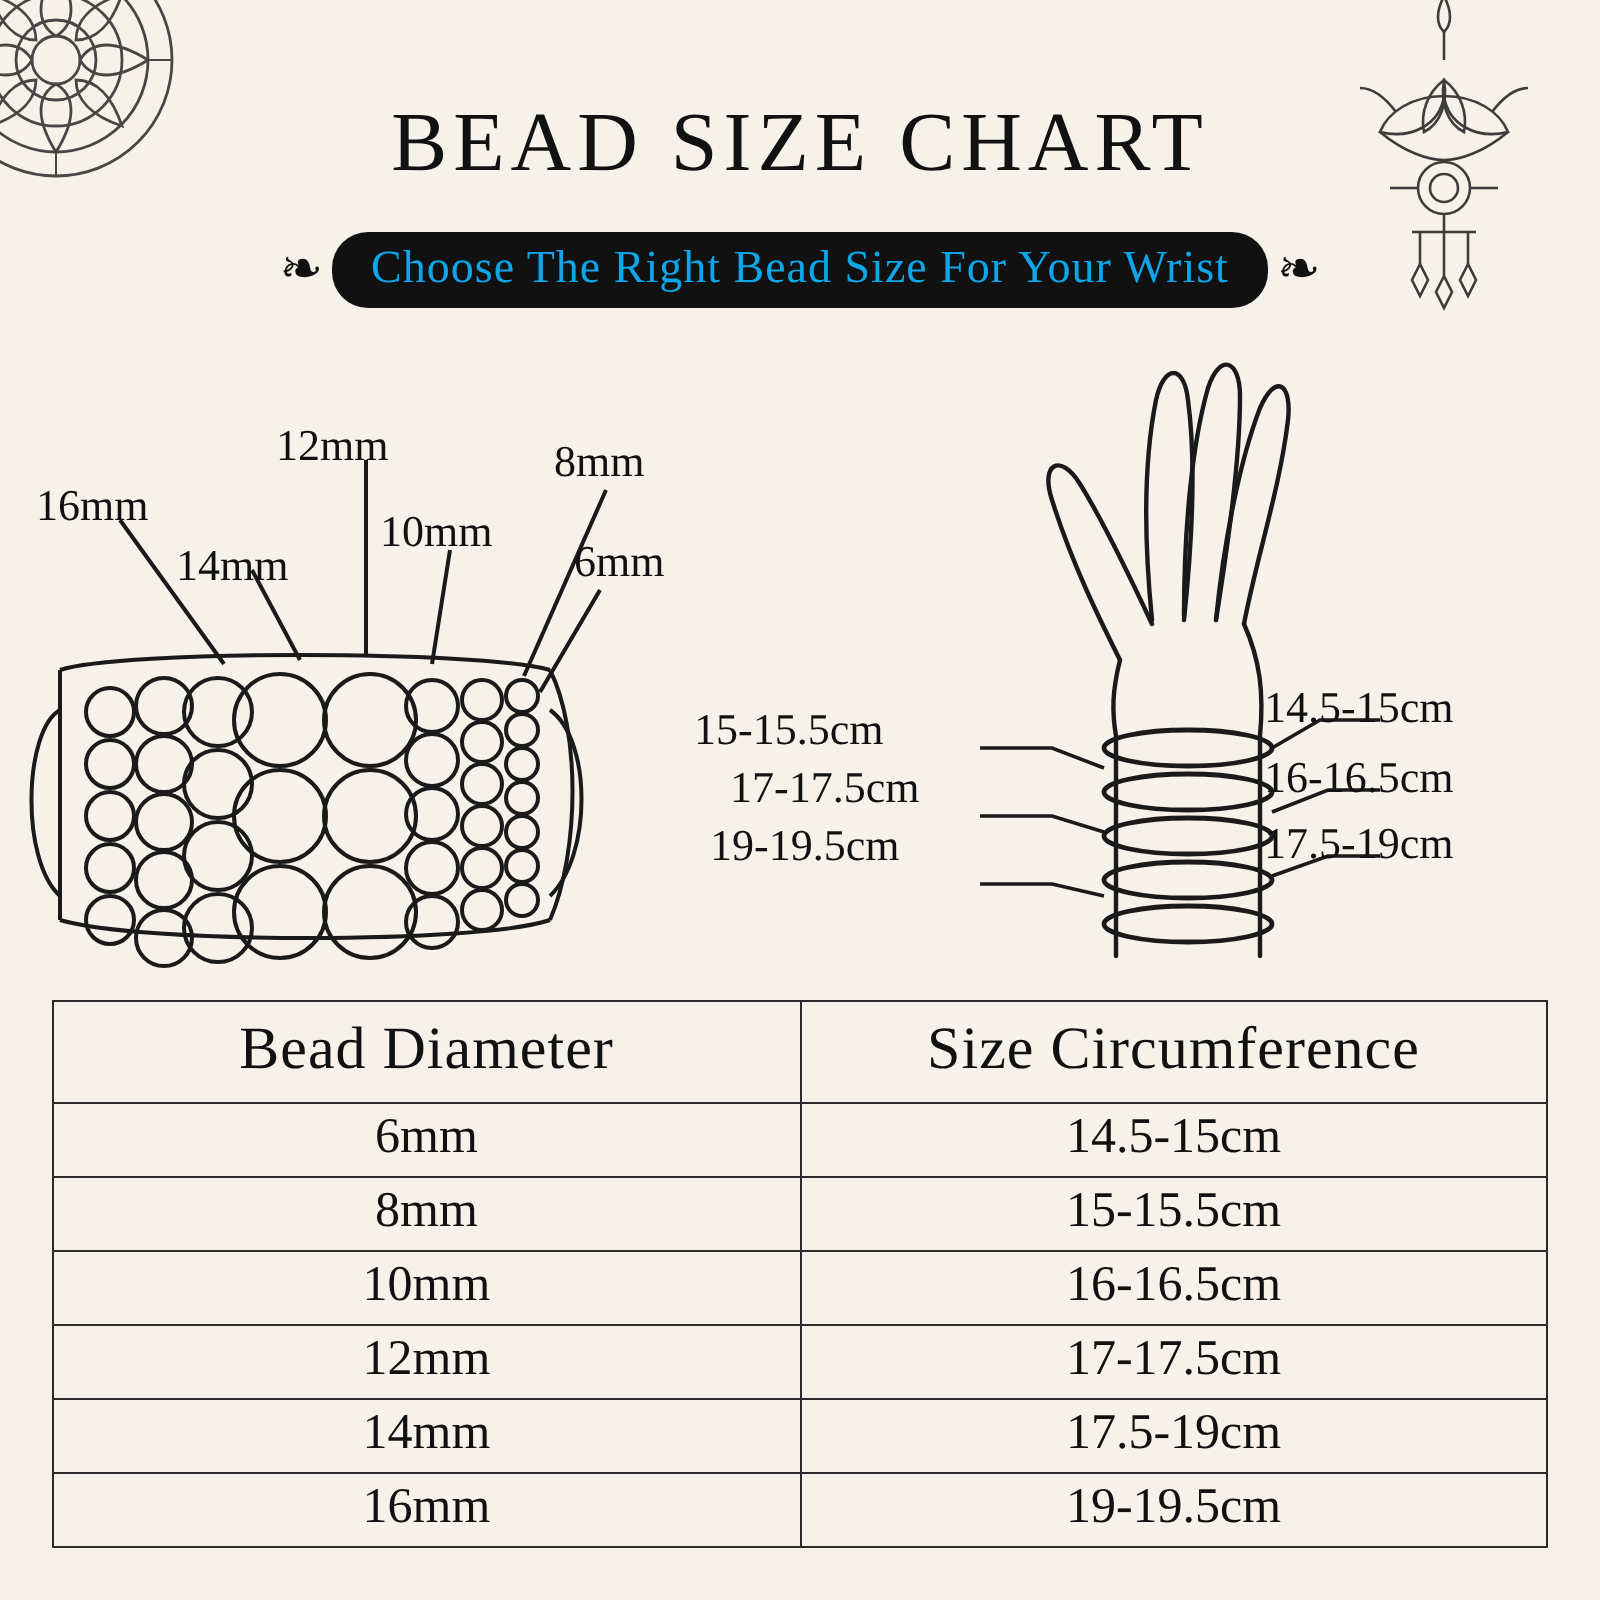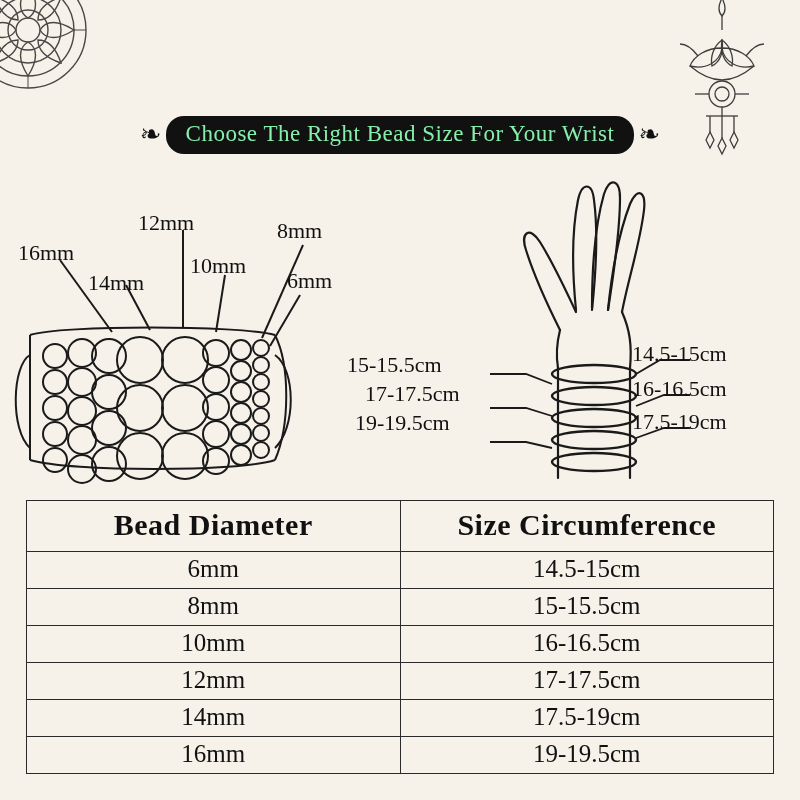"BEAD SIZE CHART" div.title { html: none -> <div>BEAD SIZE CHART</div> }
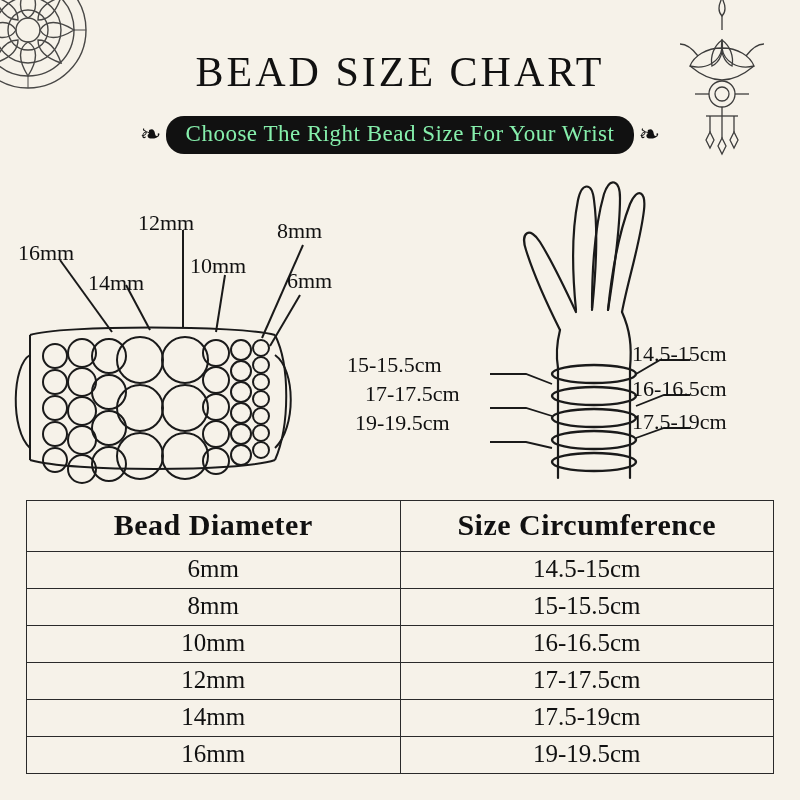"Choose The Right Bead Size" .subtitle { color: #86efac -> #0ea5e9 }
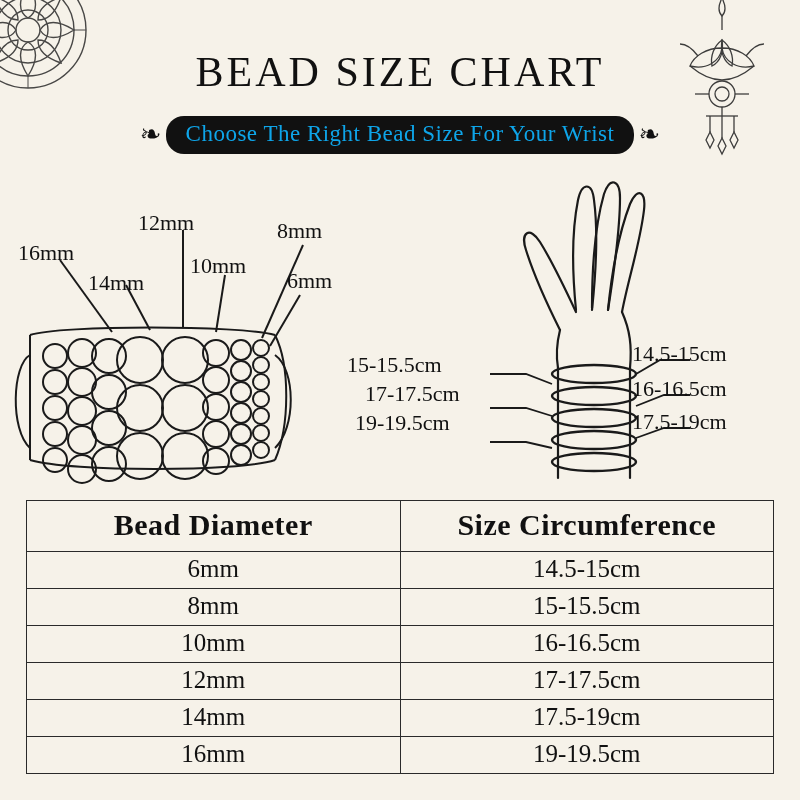"Bead Diameter" .size-table th { font-weight: 700 -> 400 }
